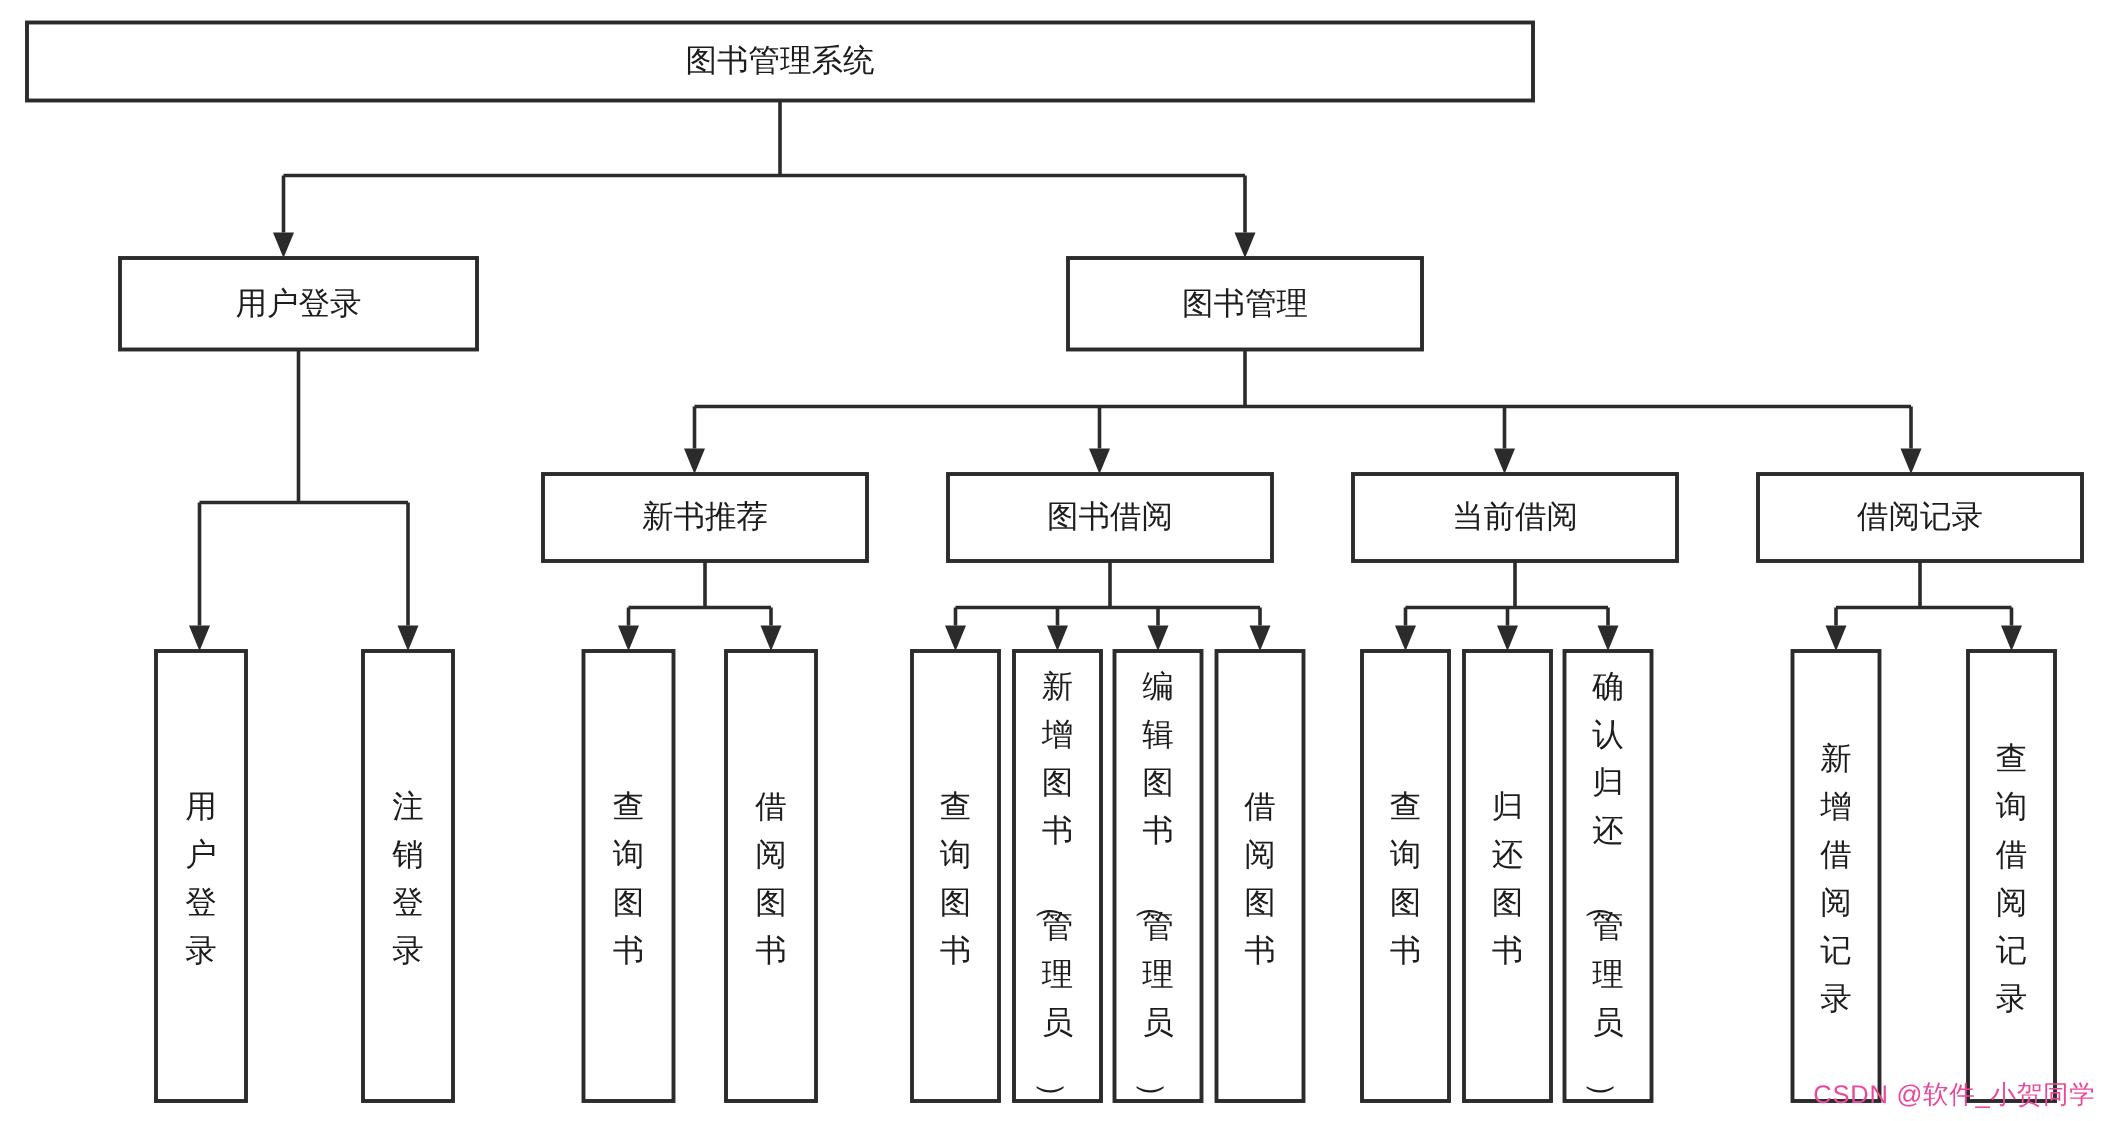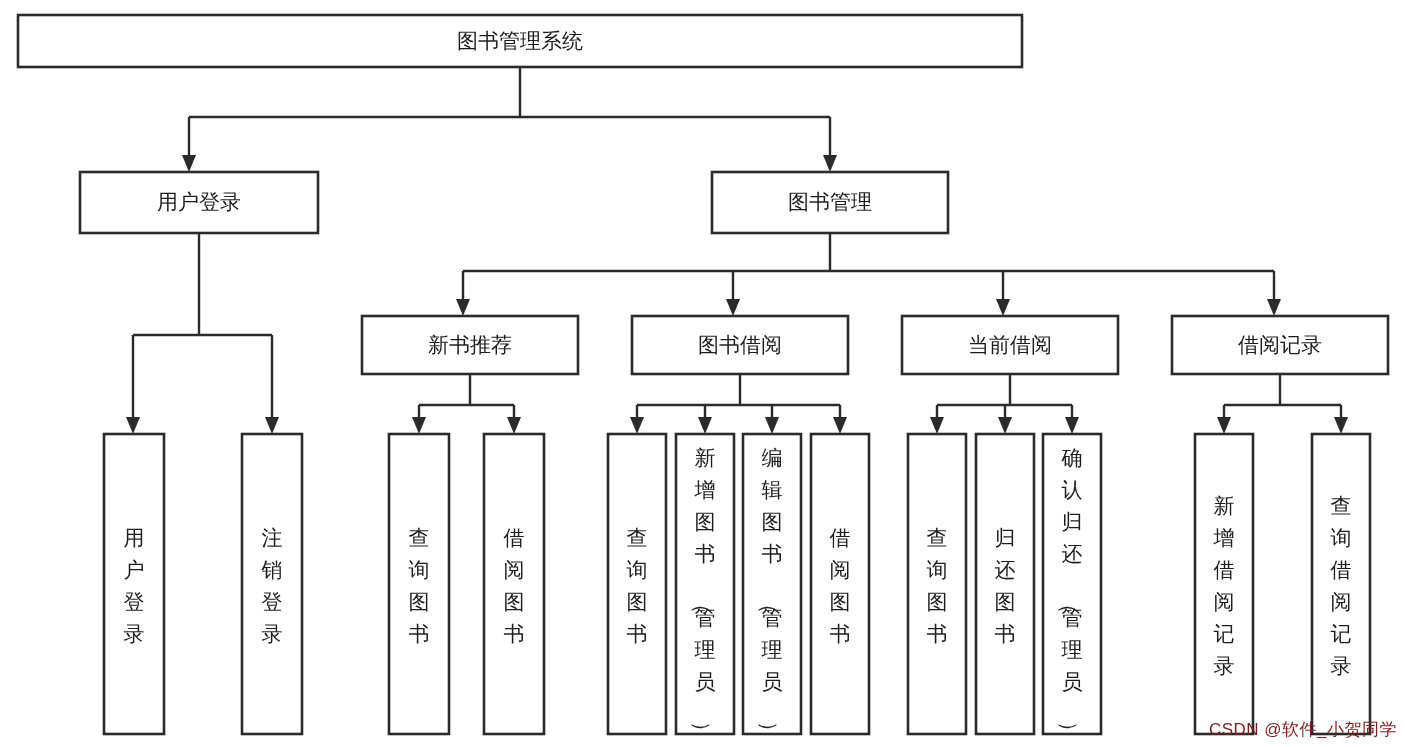"CSDN @软件_小贺同学" .watermark { color: #7f1d1d -> #ec4899 }
